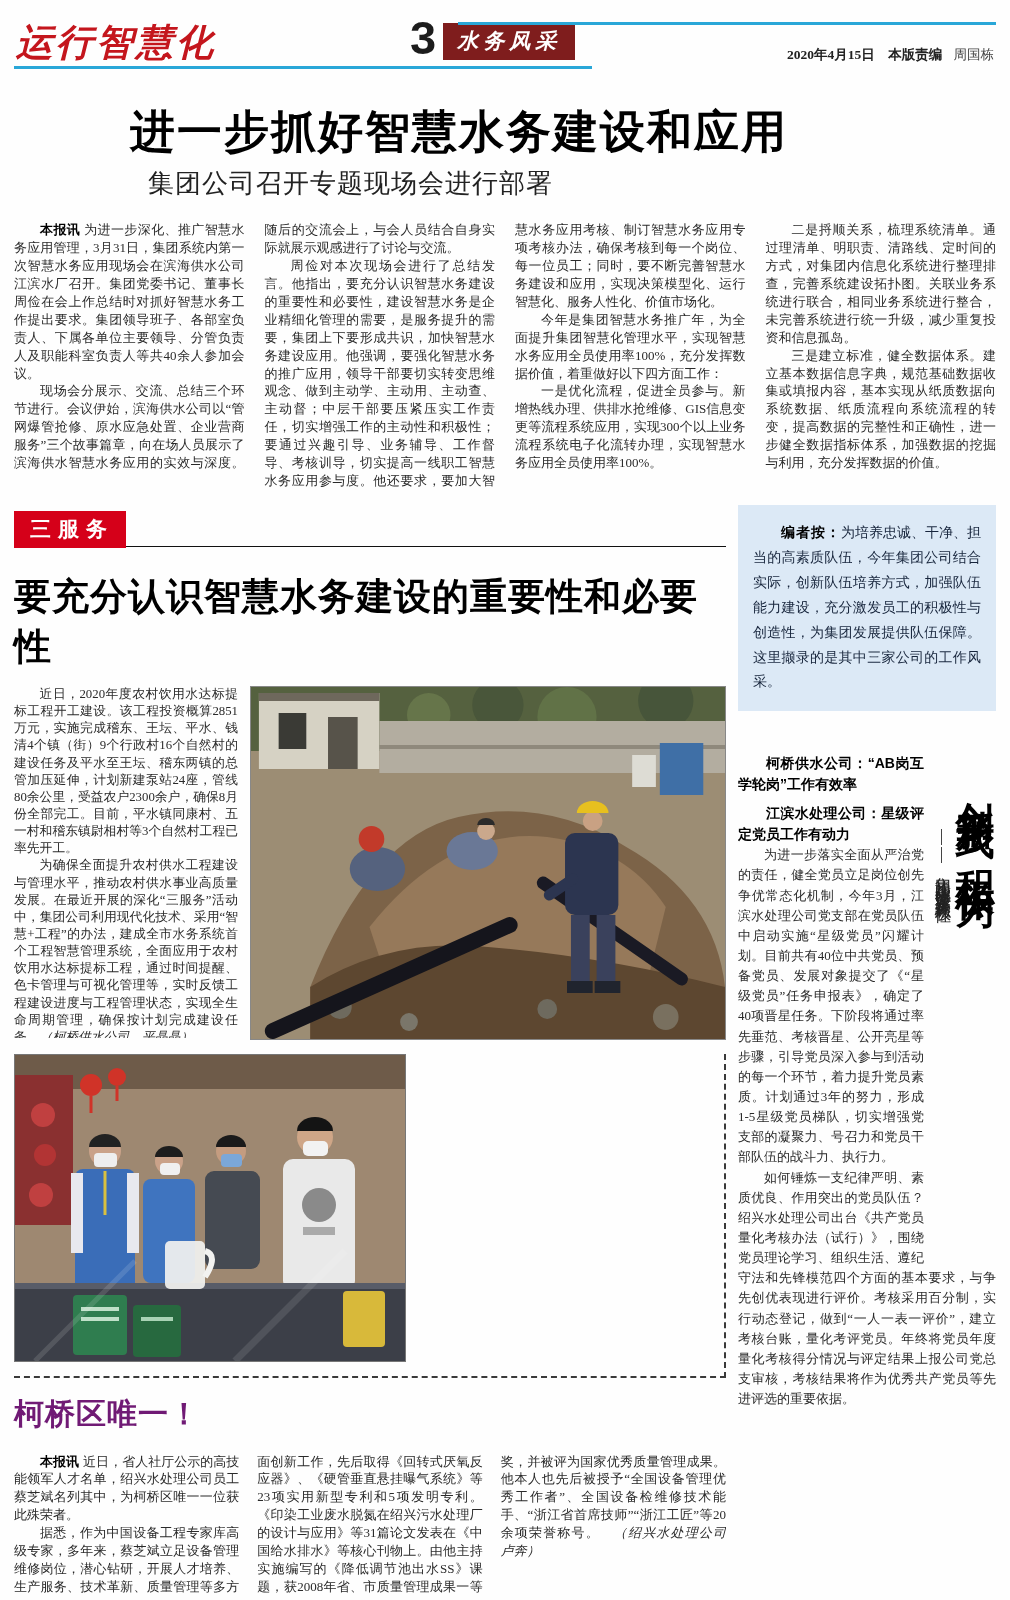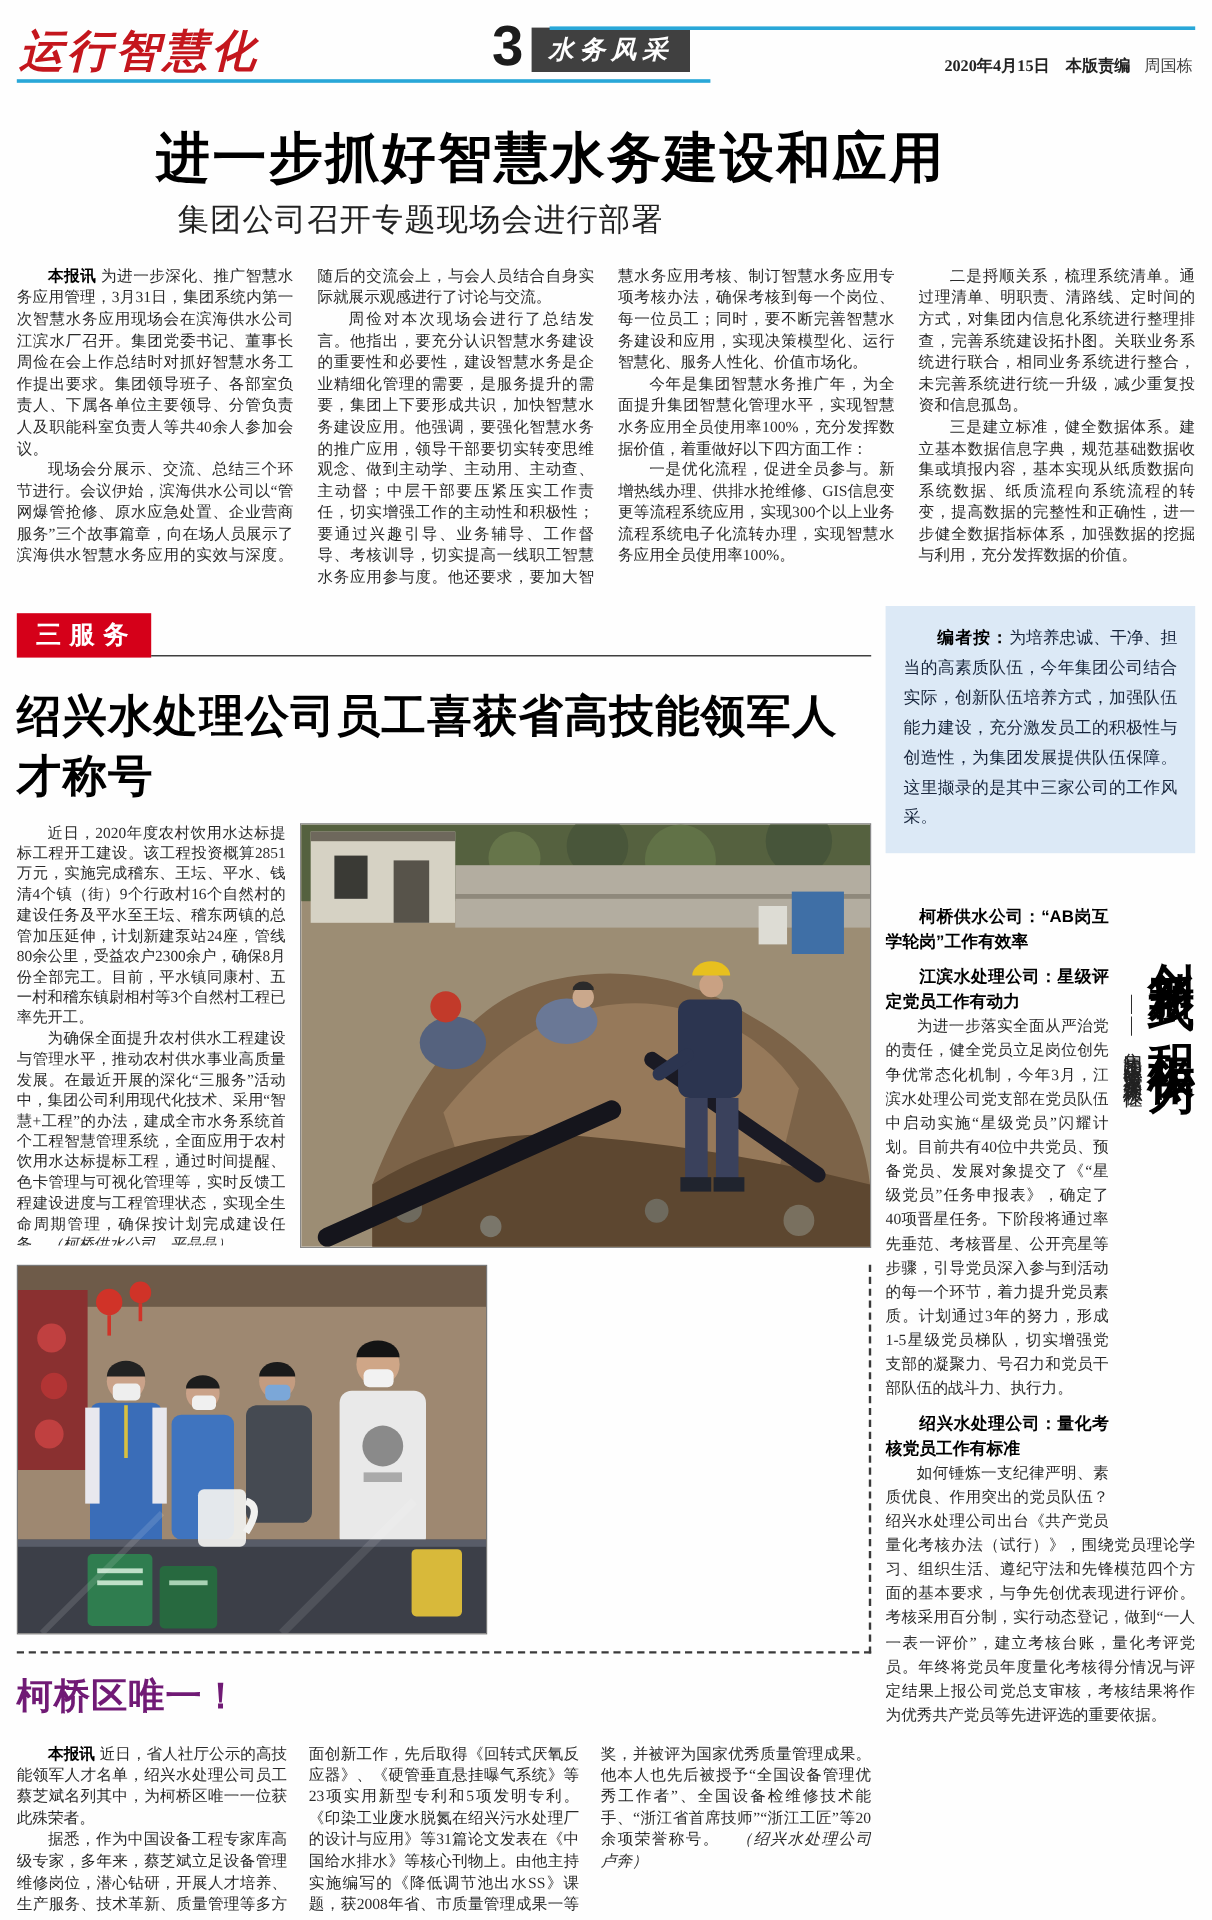"水务风采" .section-box { background: #404040 -> #7f1d1d }
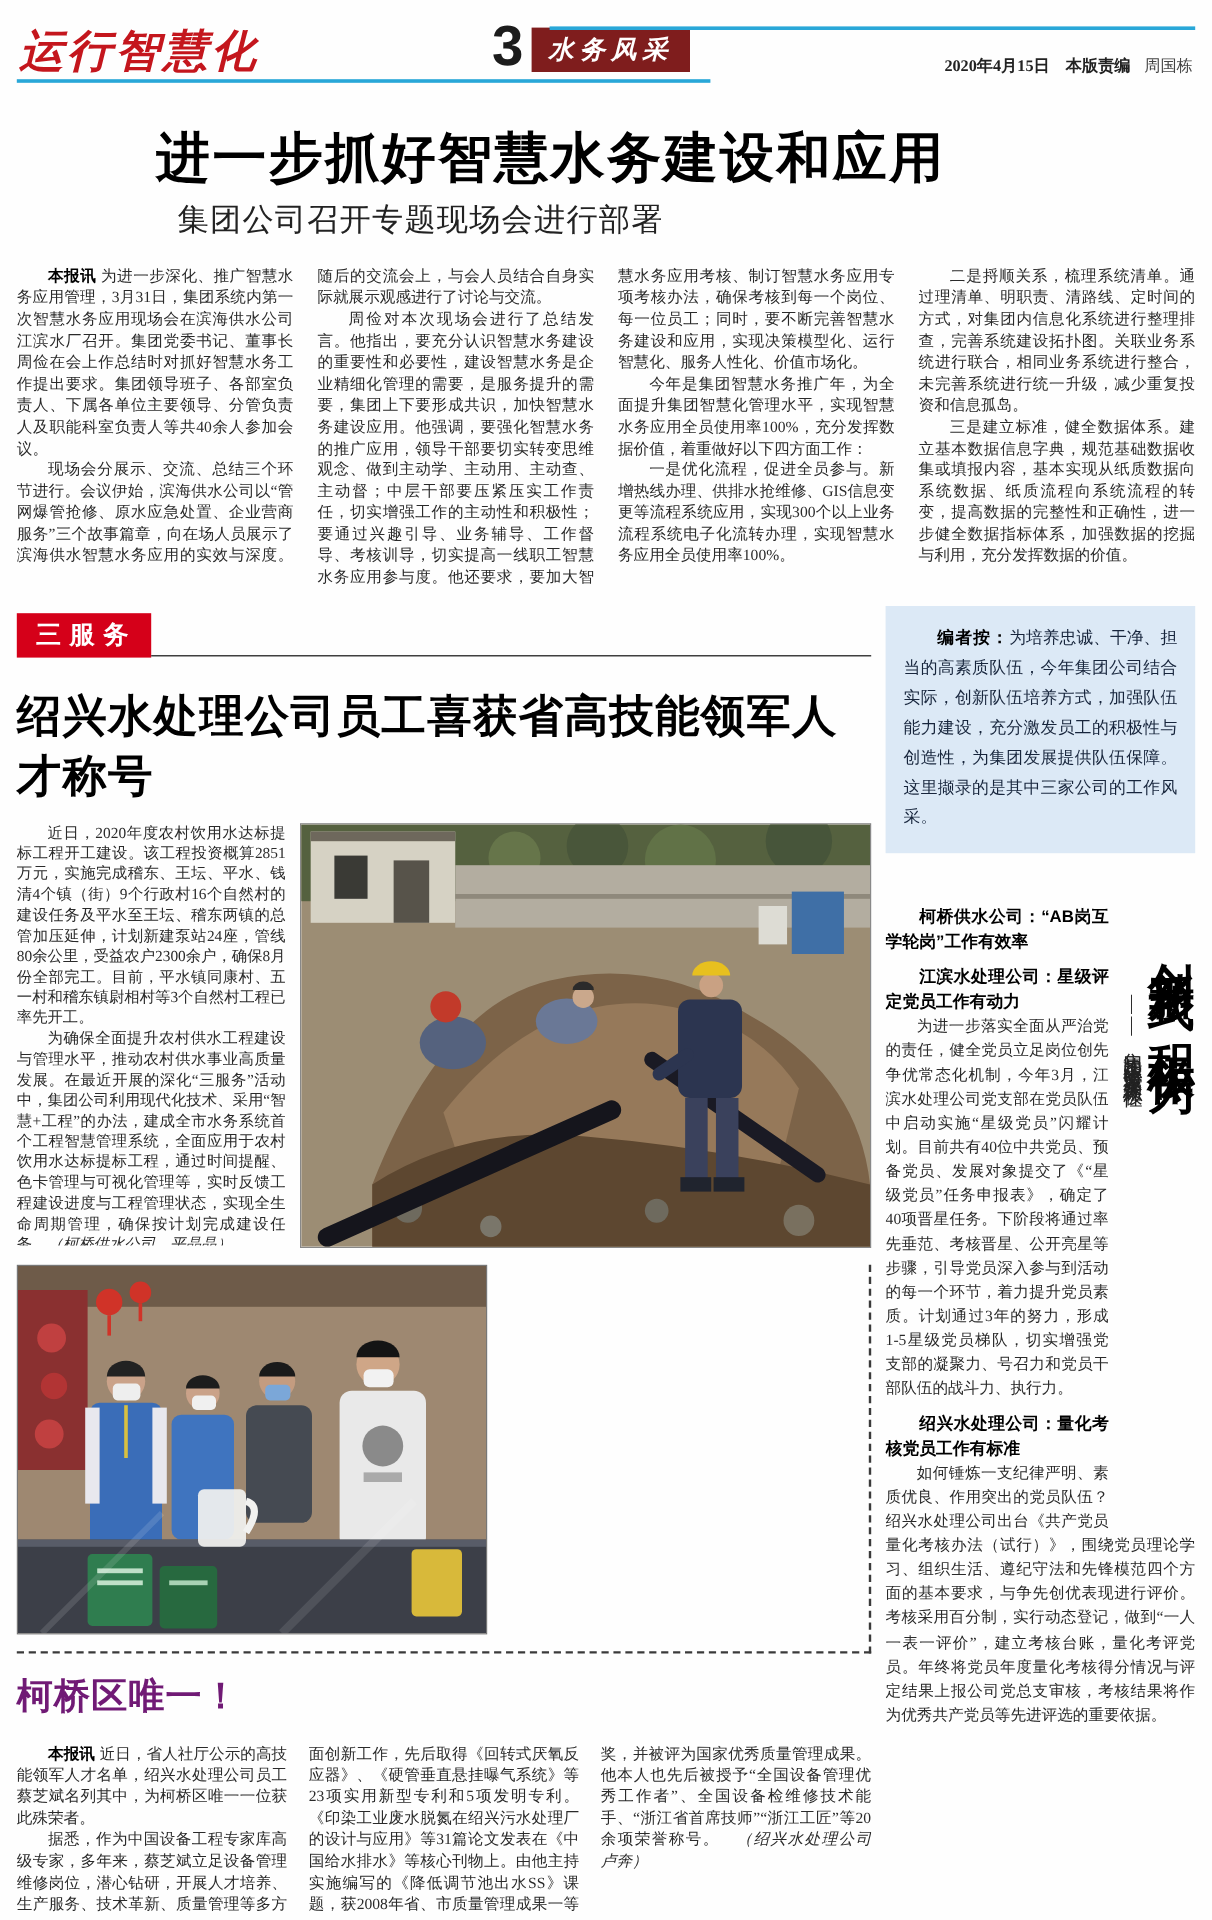"绍兴水处理公司员工喜获省高技能领军人才称号" h2 { text: 绍兴水处理公司员工喜获省高技能领军人才称号 -> 要充分认识智慧水务建设的重要性和必要性 }
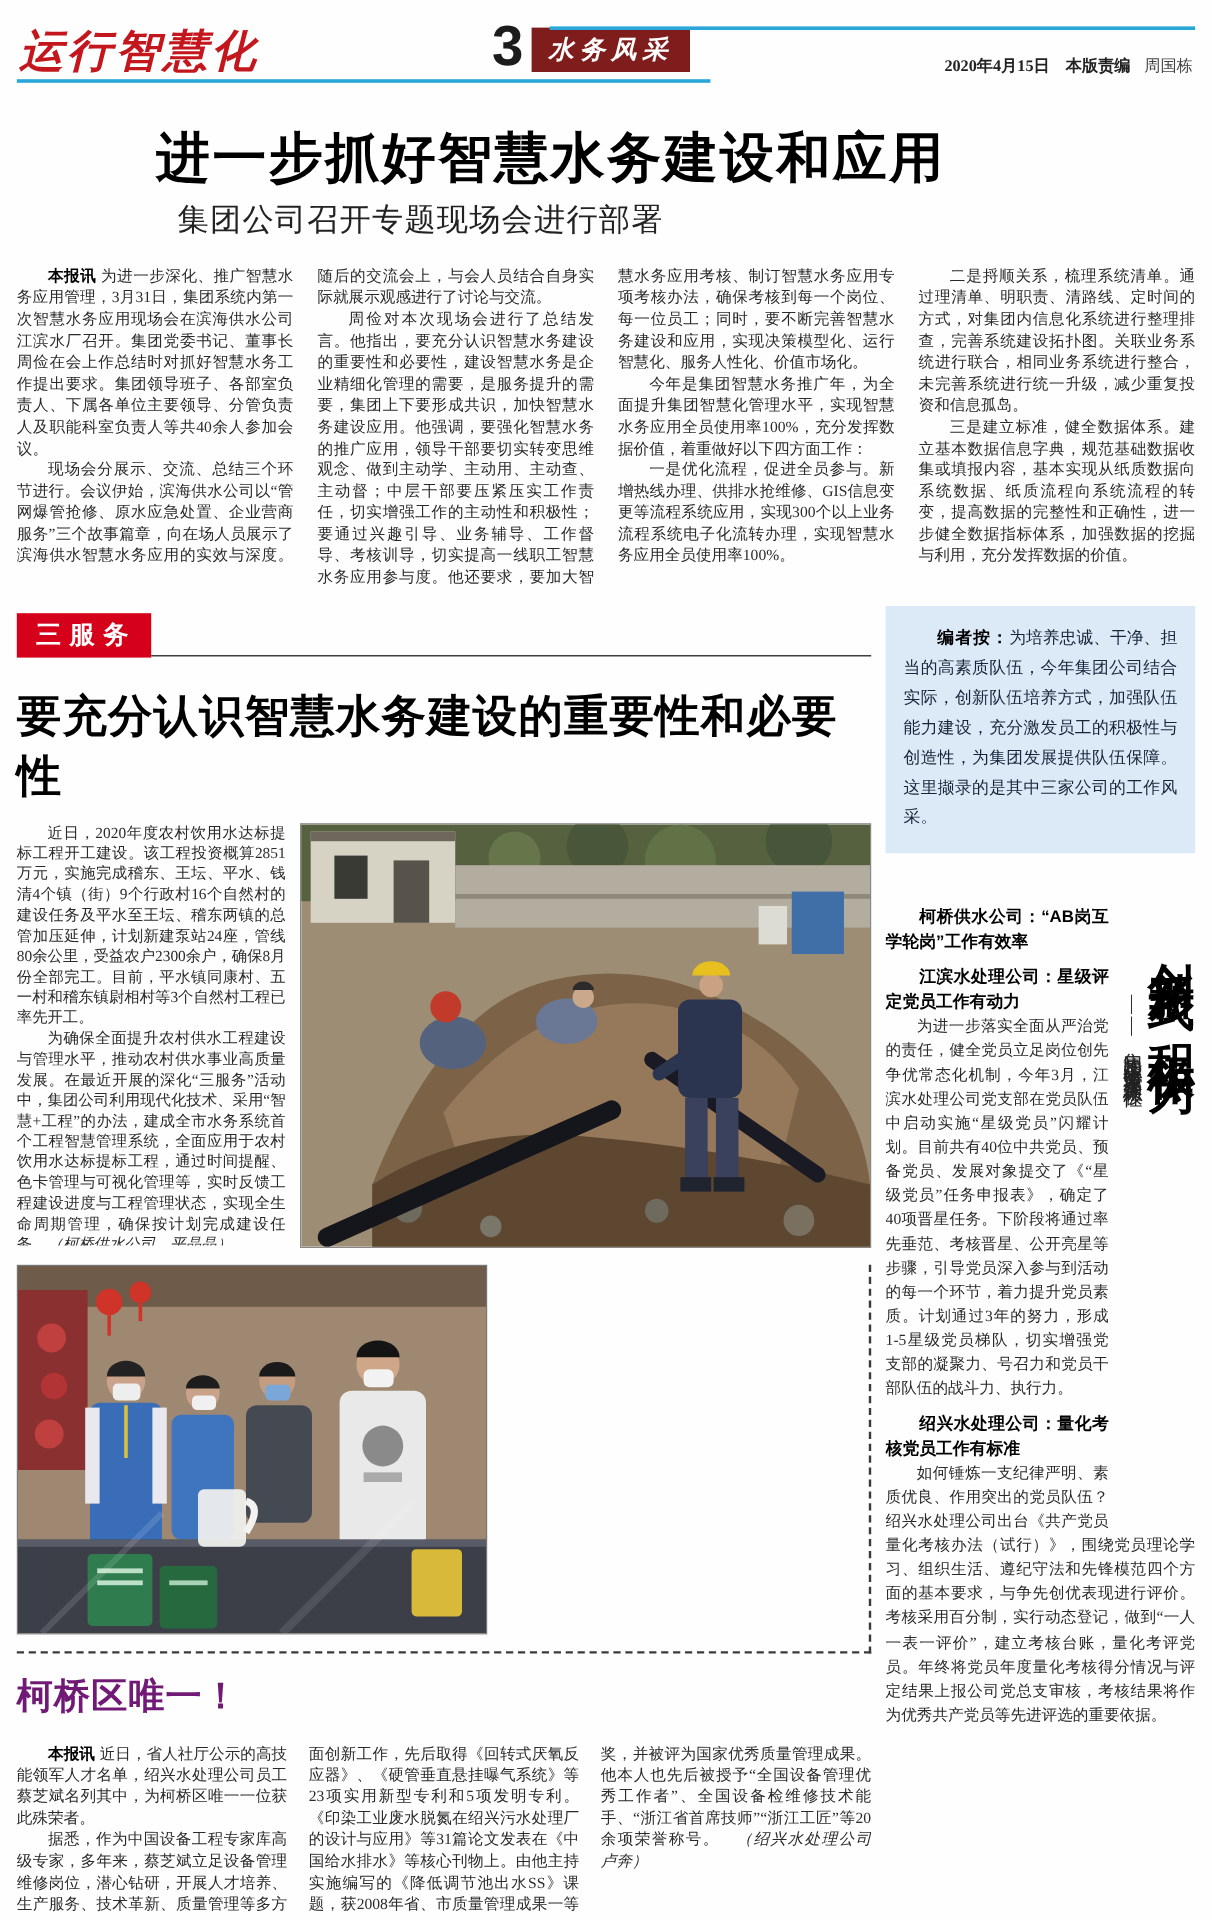"绍兴水处理公司：量化考核党员工作有标准" p.fh { html: <p>绍兴水处理公司：量化考核党员工作有标准</p> -> none }
